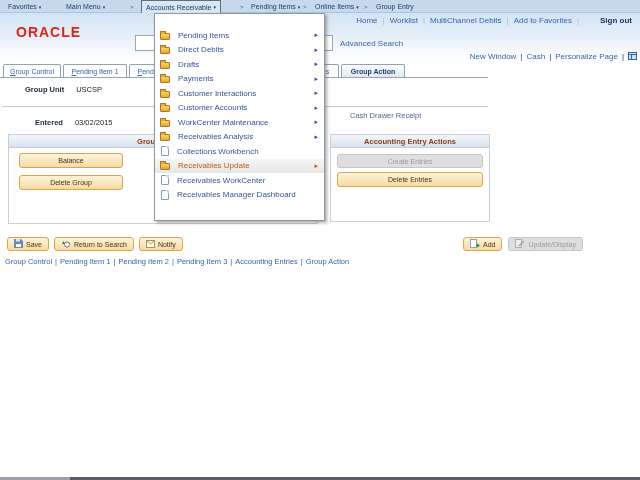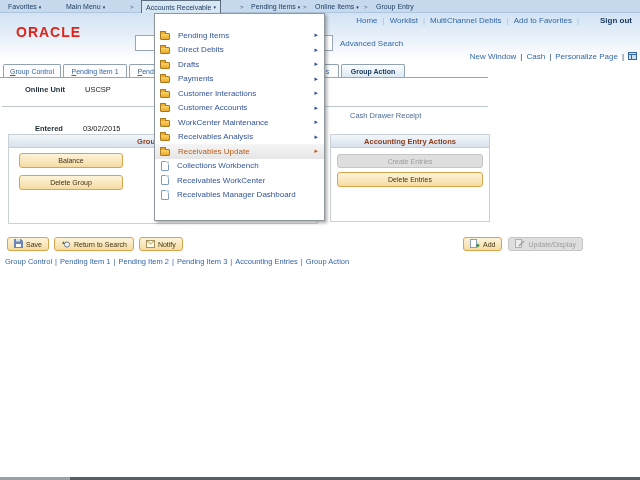"Online Unit" span.flabel { text: Online -> Group }
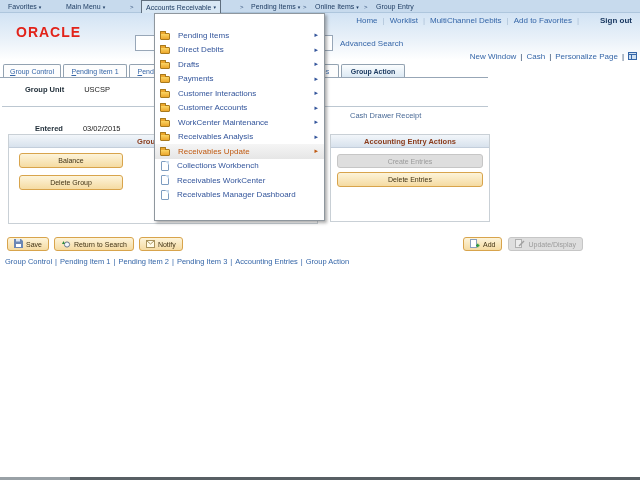"USCSP" .fvalue { margin-left: 20px -> 12px }
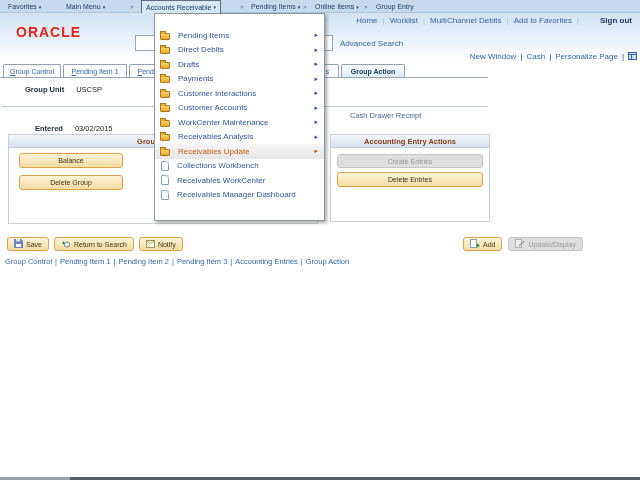"Entered 03/02/2015" div.fieldrow { top: 124px -> 118px }
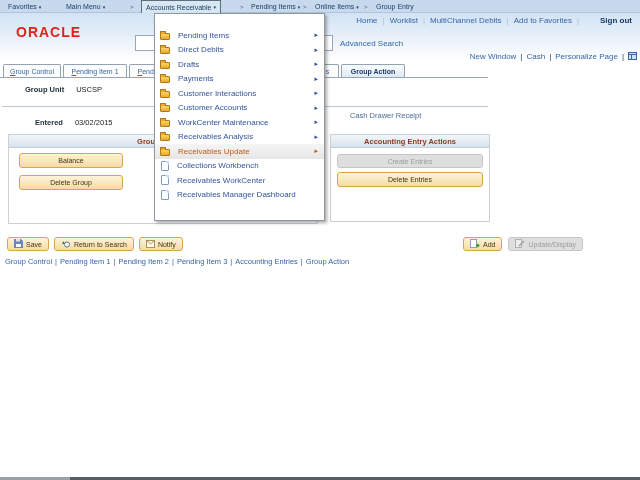"Receivables Update" div.mi { order: before "Collections Workbench" -> after "Collections Workbench" }
